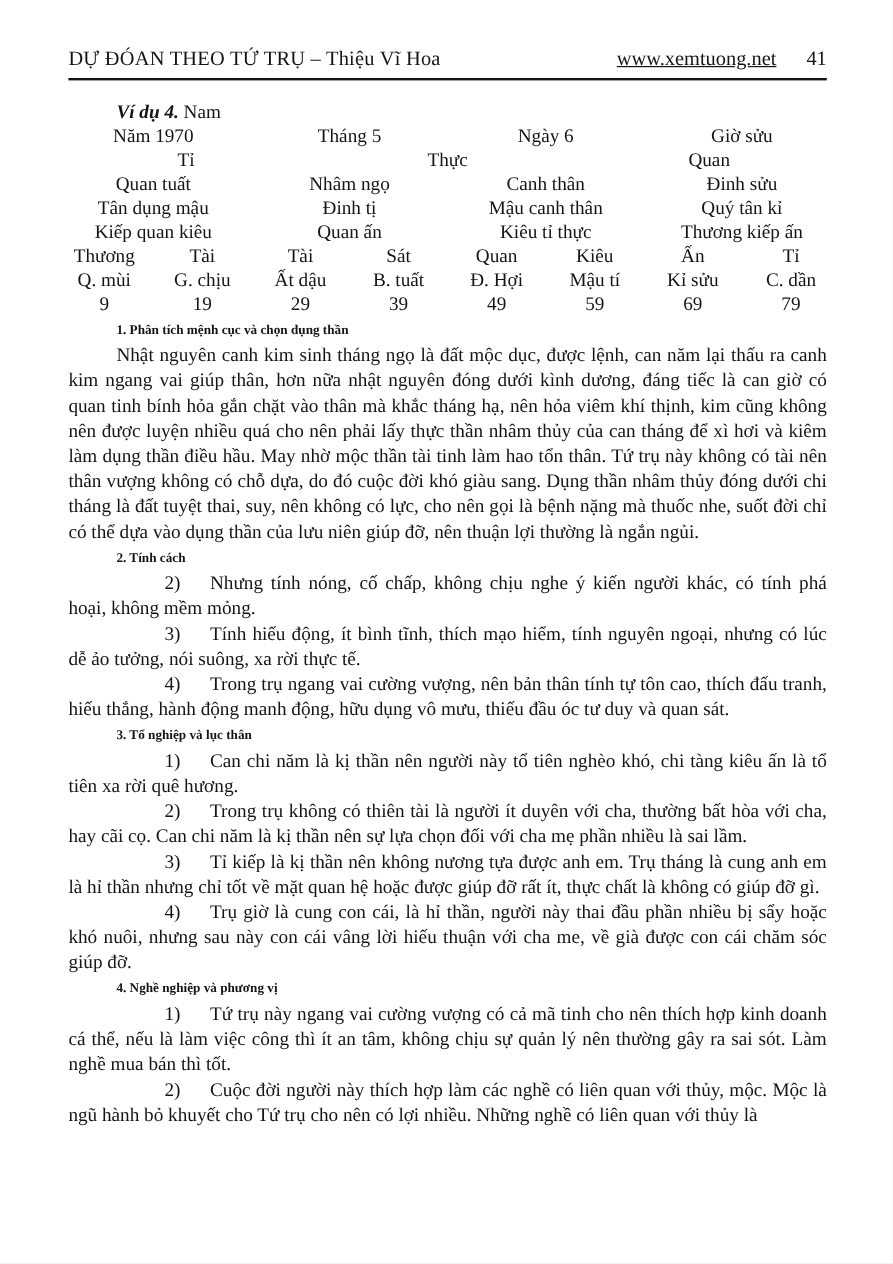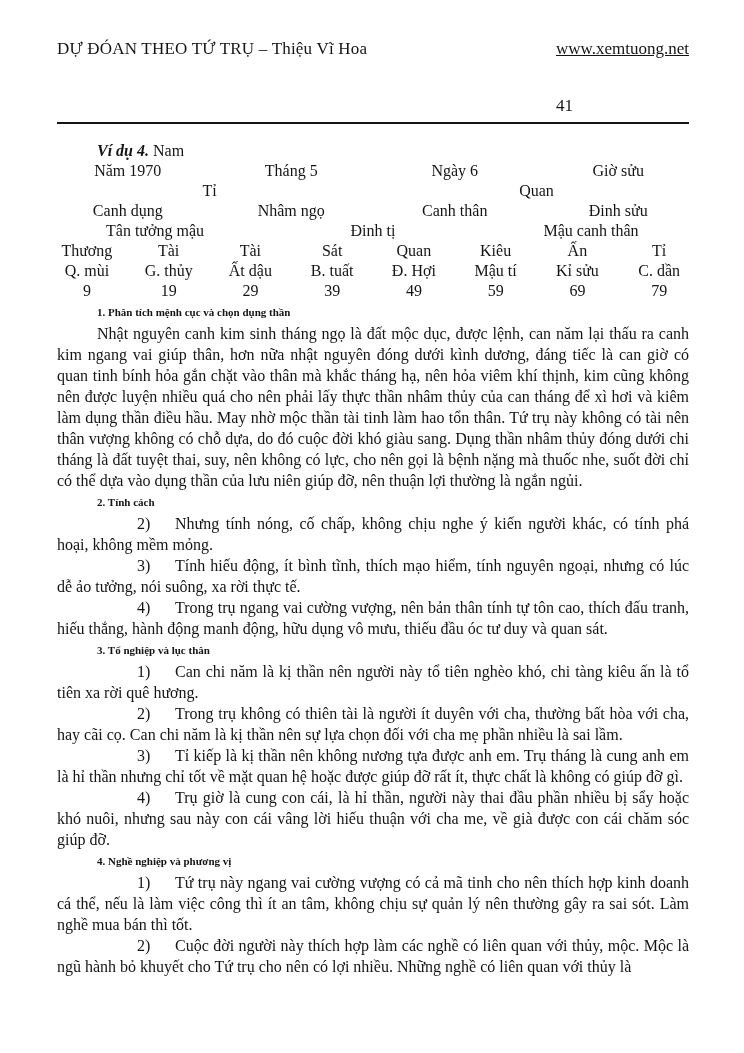"www.xemtuong.net" .header-right { flex-direction: column -> none; gap: 36px -> 25px }
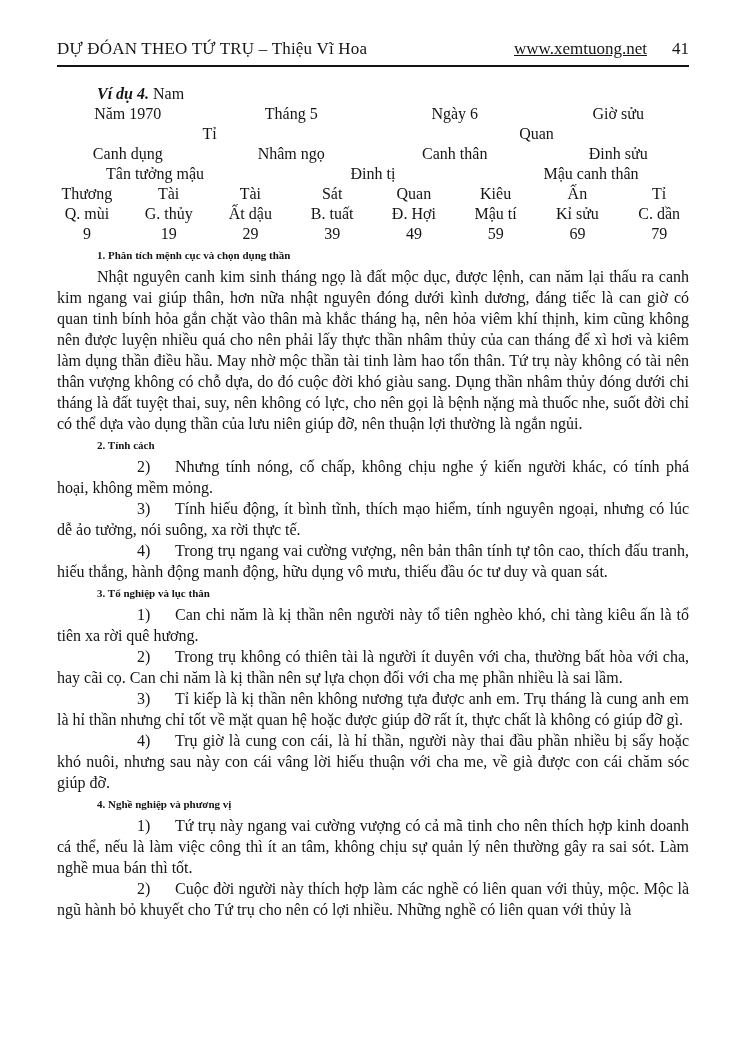"Thực" span.cell { html: none -> <span>Thực</span> }
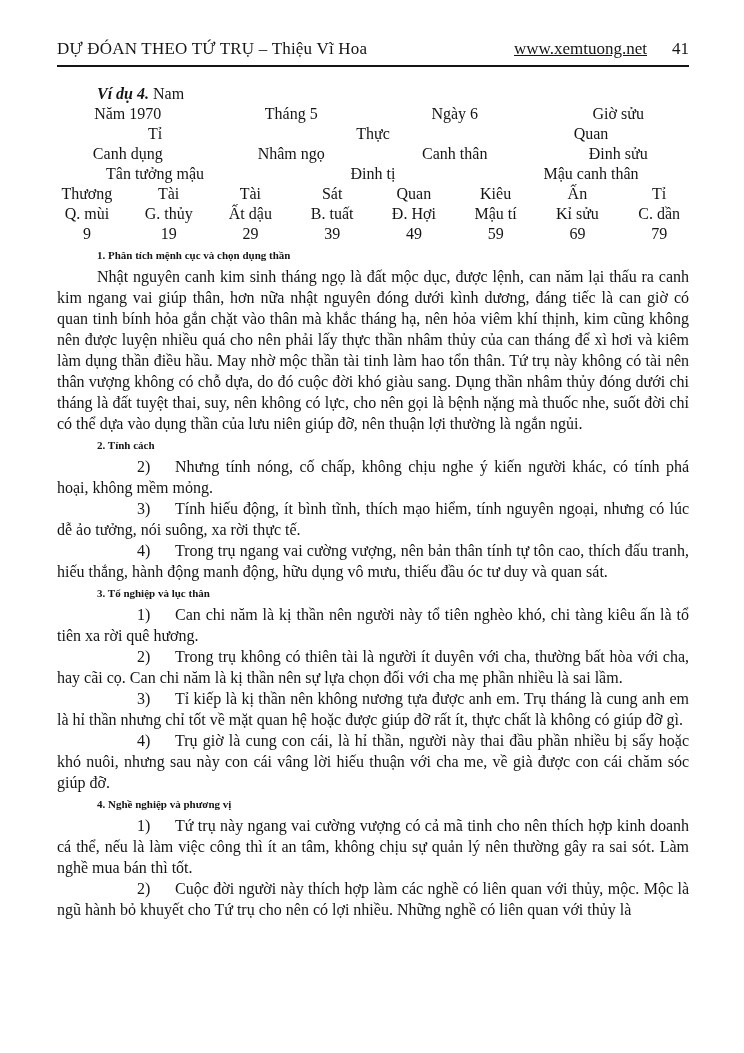"Canh dụng" span.cell { text: Canh dụng -> Quan tuất }
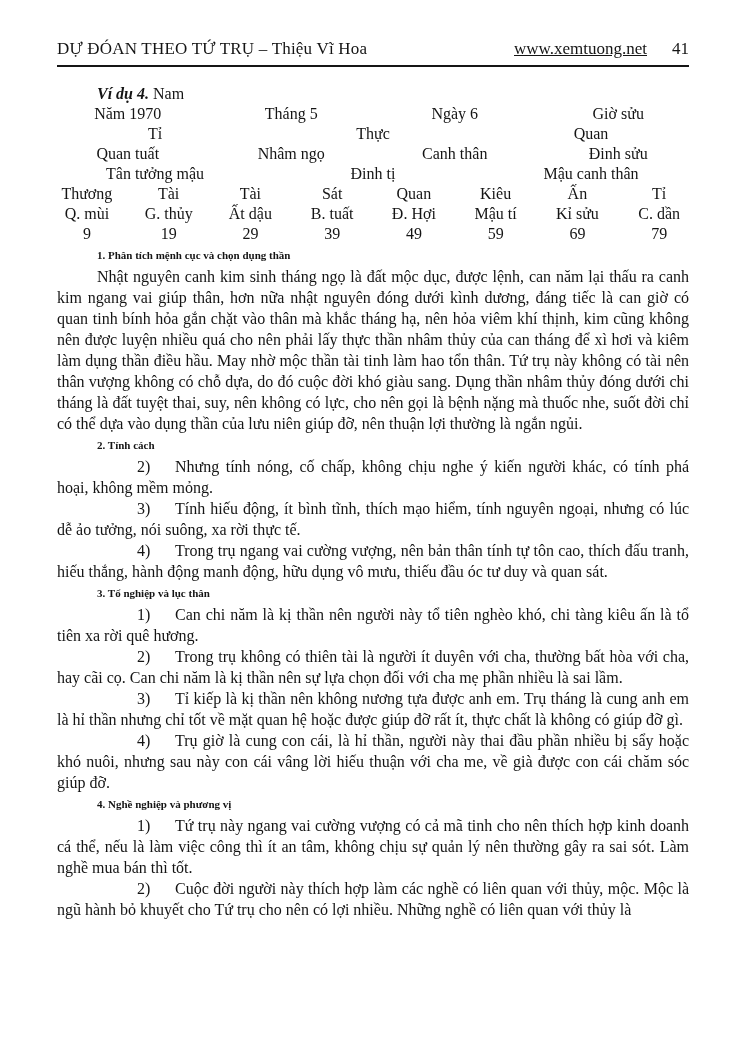"Tân tưởng mậu" span.cell { text: tưởng -> dụng }
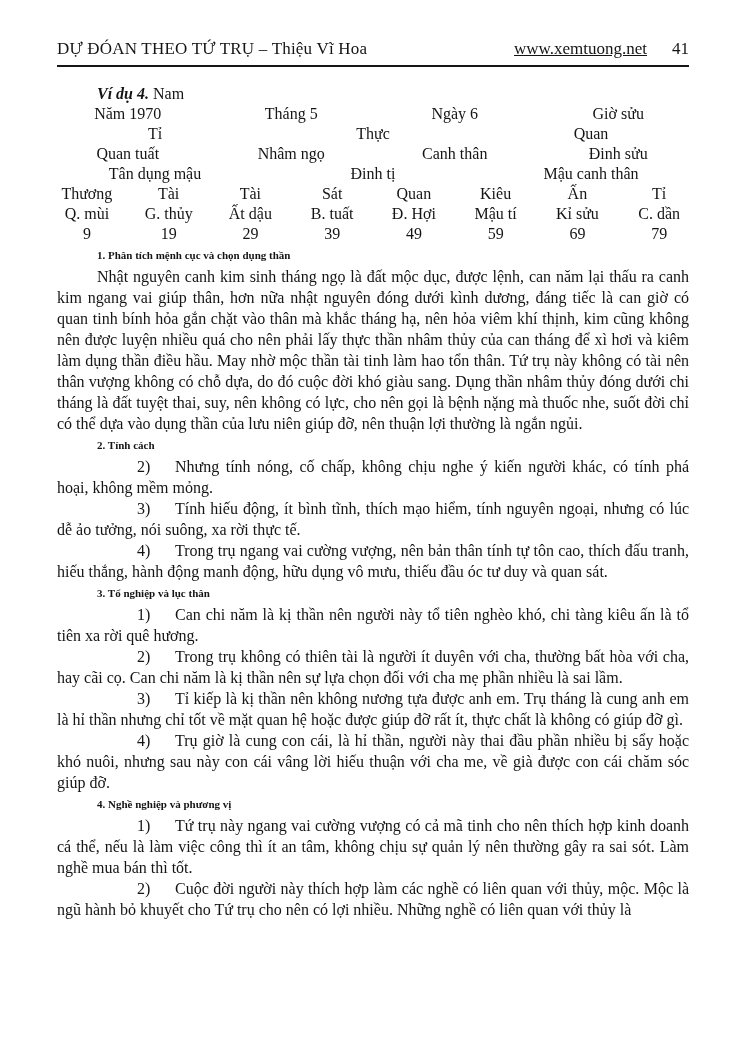"Quý tân kỉ" span.cell { html: none -> <span>Quý tân kỉ</span> }
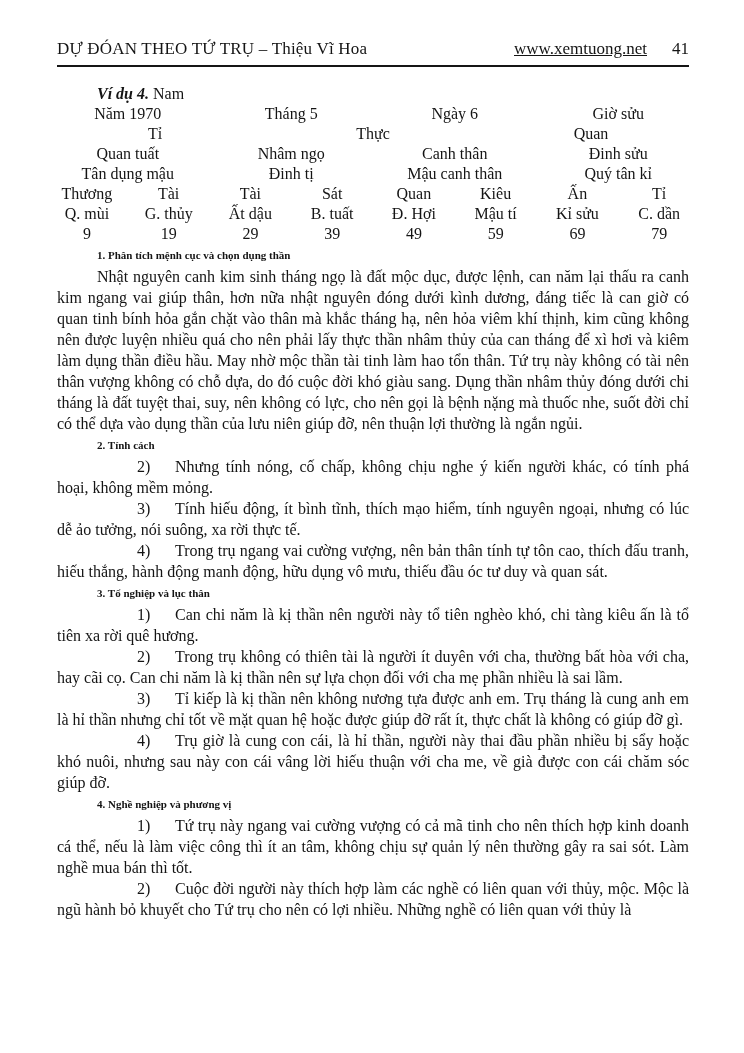"Kiếp quan kiêu" div.prow { html: none -> <div> <span>Kiếp quan kiêu</span> <span>Quan ấn</span> <span>Kiêu tỉ thực</span> <span>Thương kiếp ấn</span> </div> }
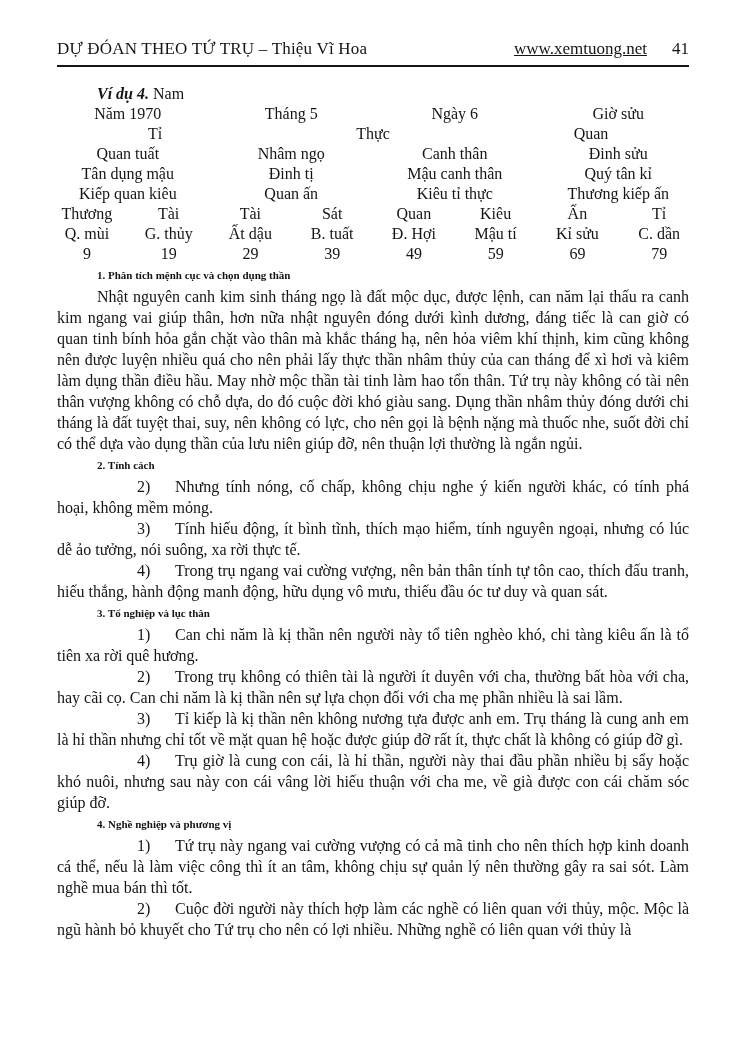"G. thủy" span.cell { text: thủy -> chịu }
